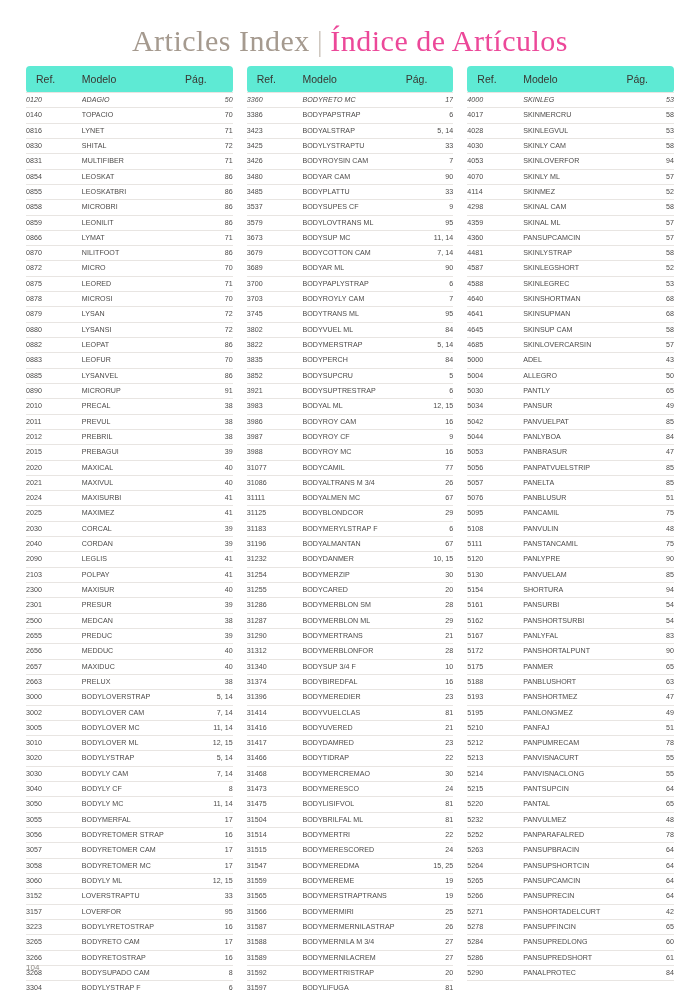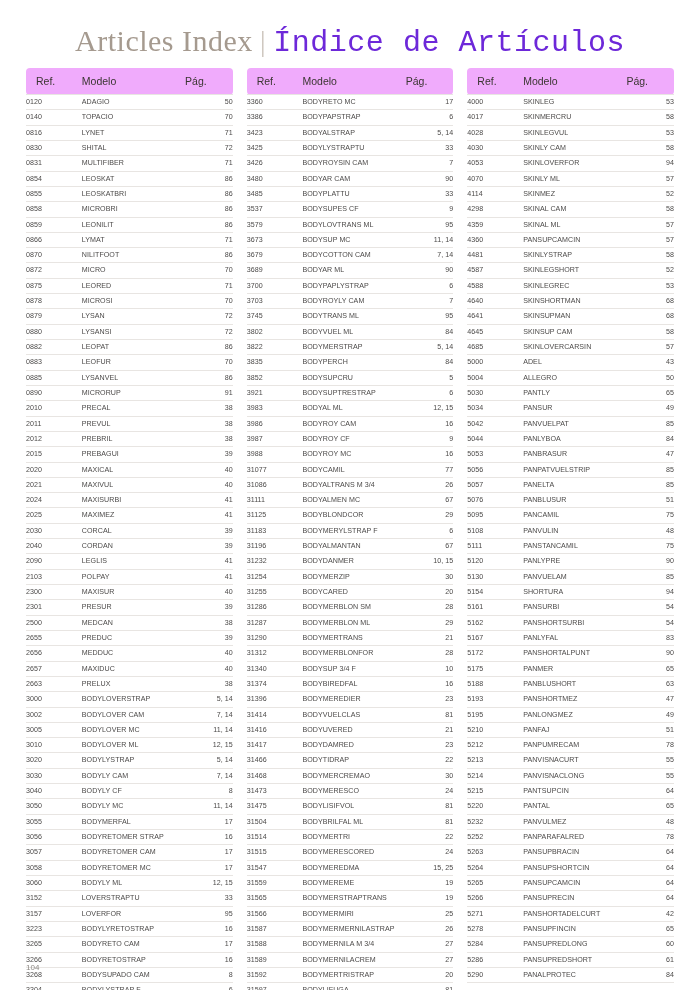"Índice de Artículos" .title-es { color: #6d28d9 -> #ec4899; font-family: Liberation Mono, monospace -> none }
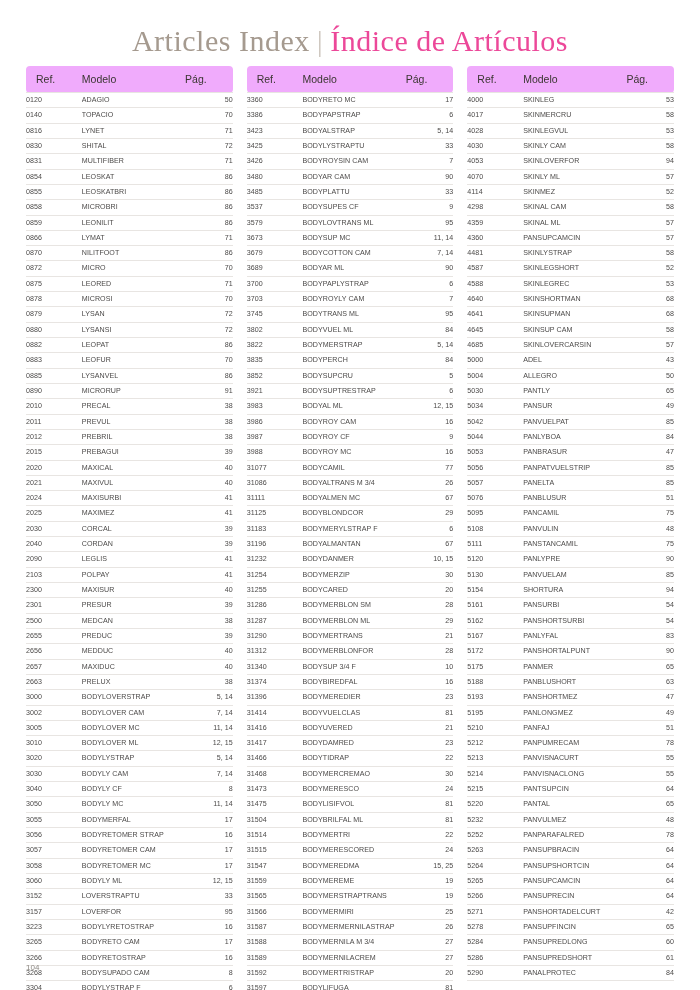"Ref." .thead-row th { background: #f0abfc -> #5eead4 }
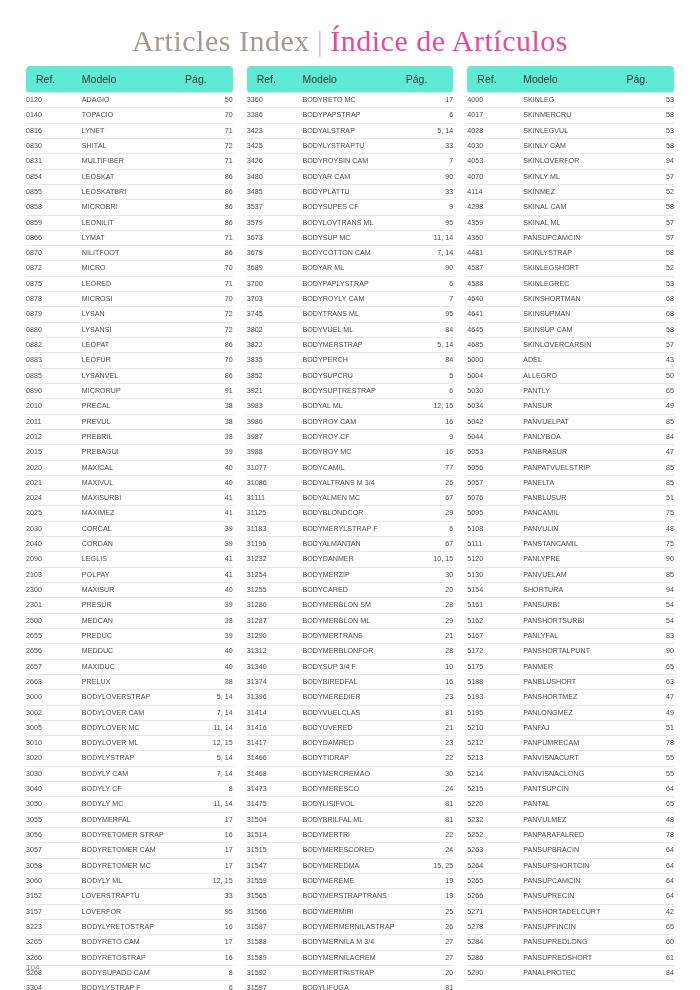"0120" .tbl tbody tr:first-child td { font-style: none -> italic }
